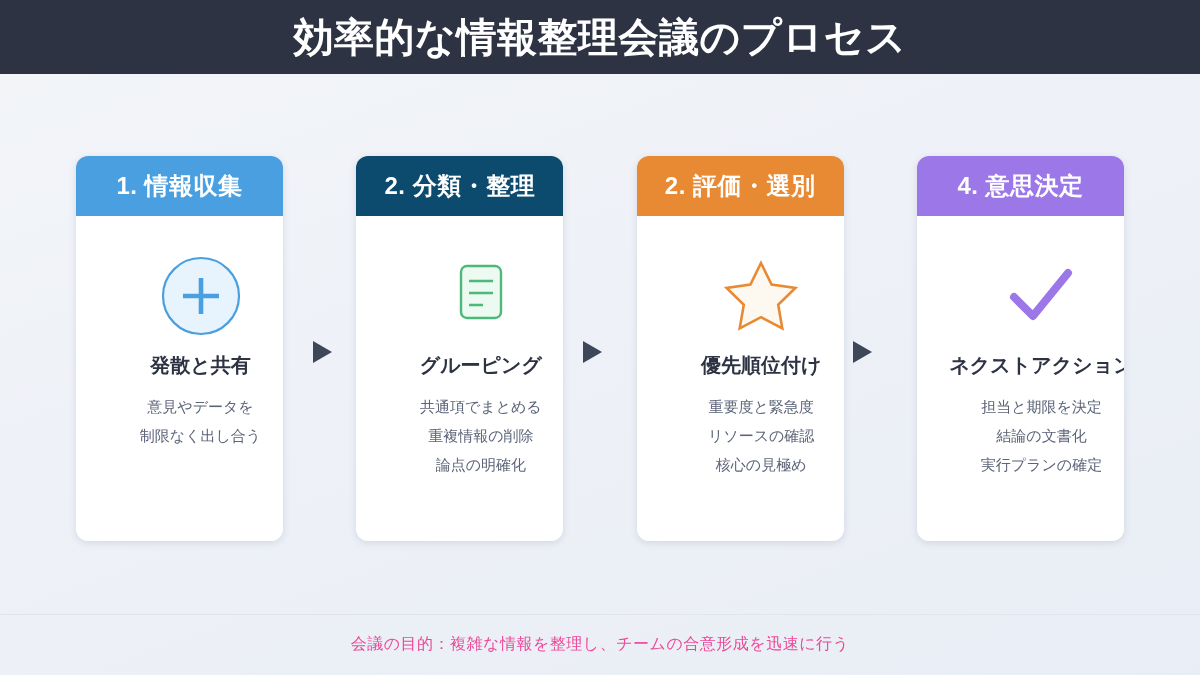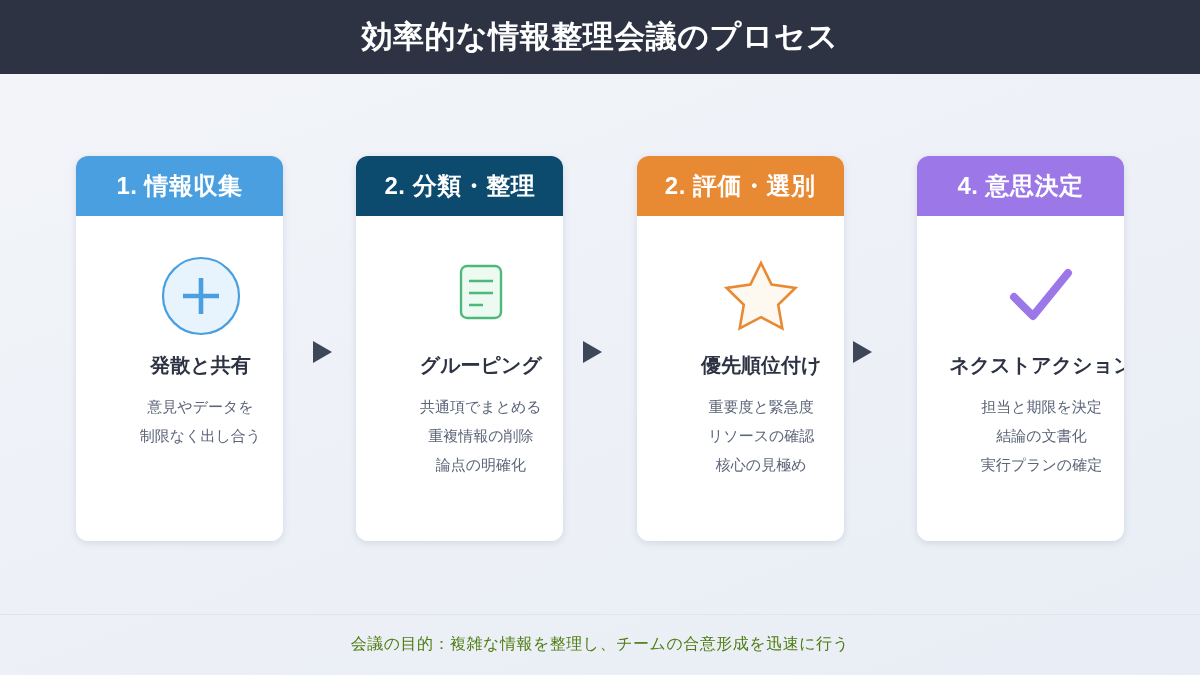"効率的な情報整理会議のプロセス" .header-title { font-size: 31px -> 40px }
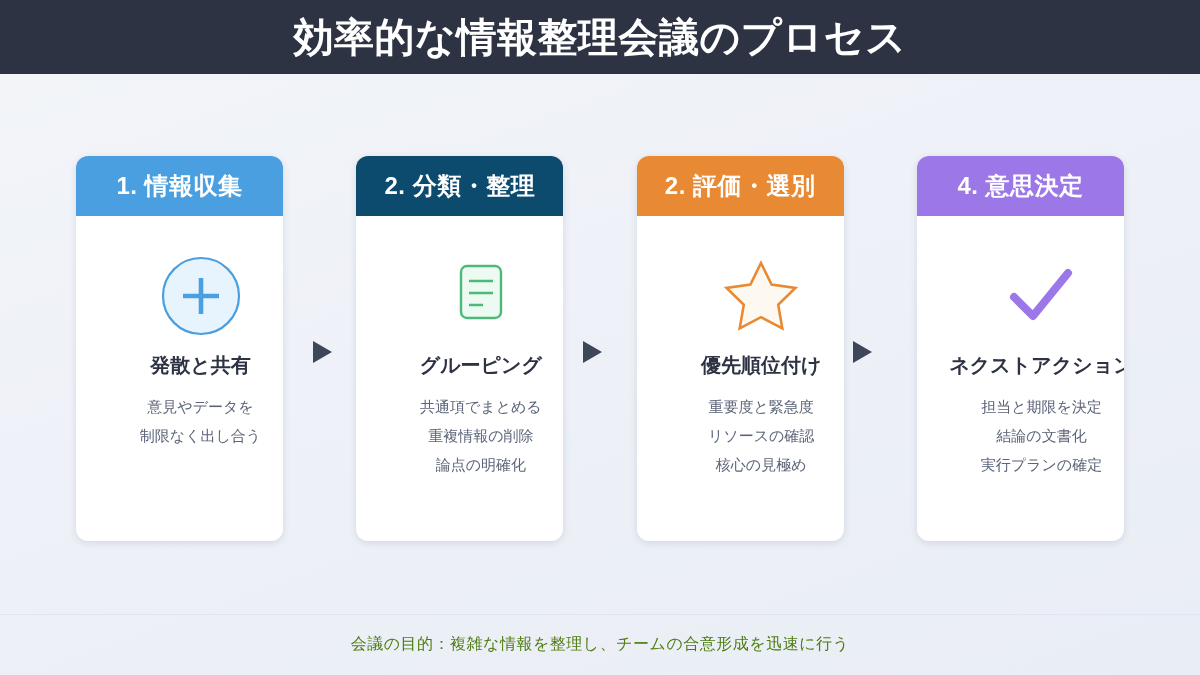"会議の目的：複雑な情報を整理し、チームの合意形成を迅速に行う" div.footer-text { color: #4d7c0f -> #ec4899 }
